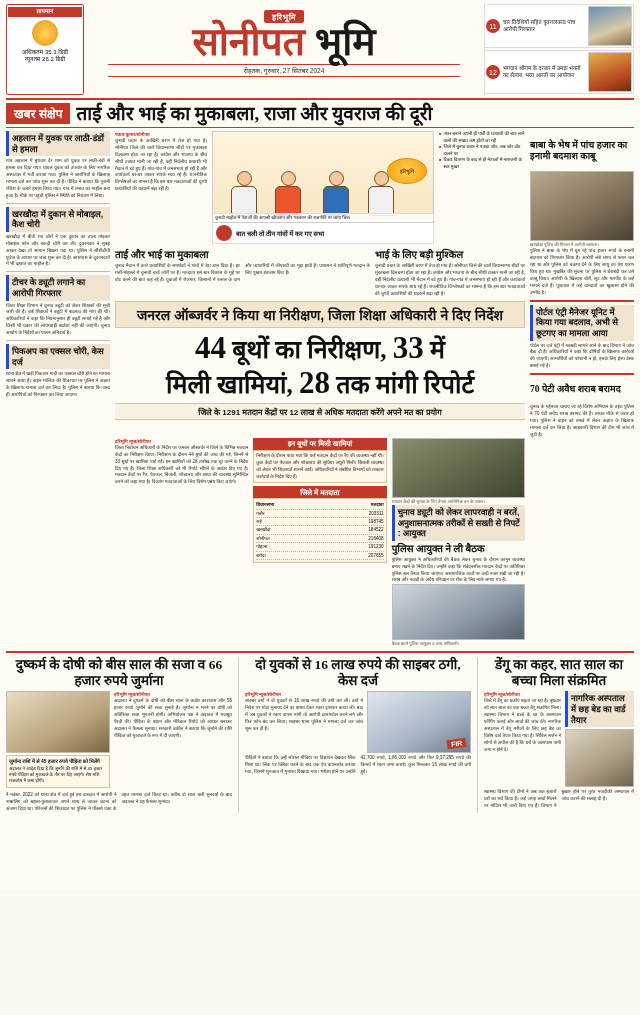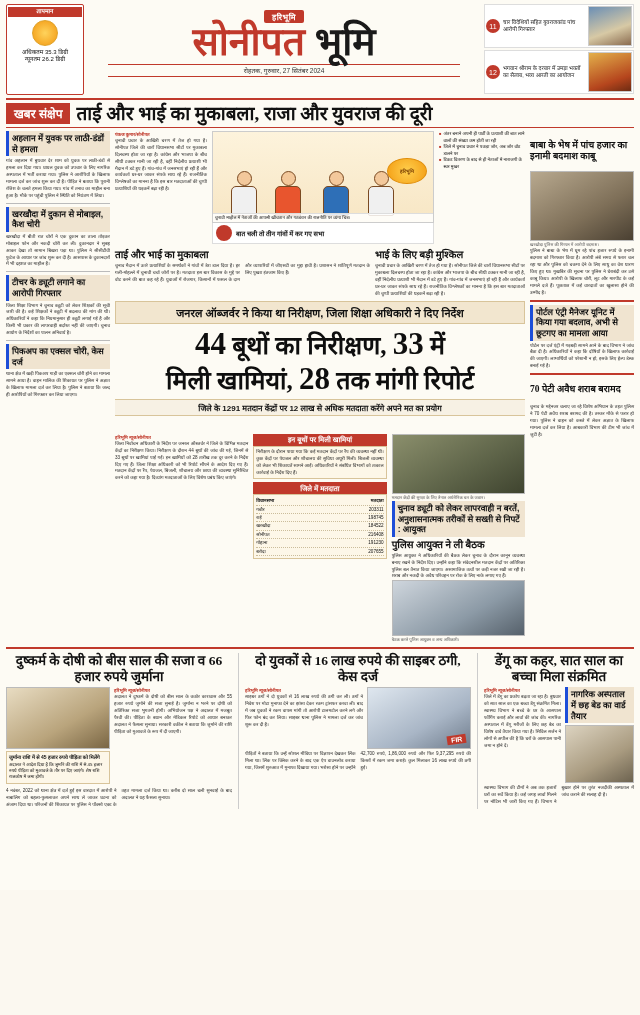"जनरल ऑब्जर्वर ने किया था" .big-kicker { font-size: 11px -> 14px }
